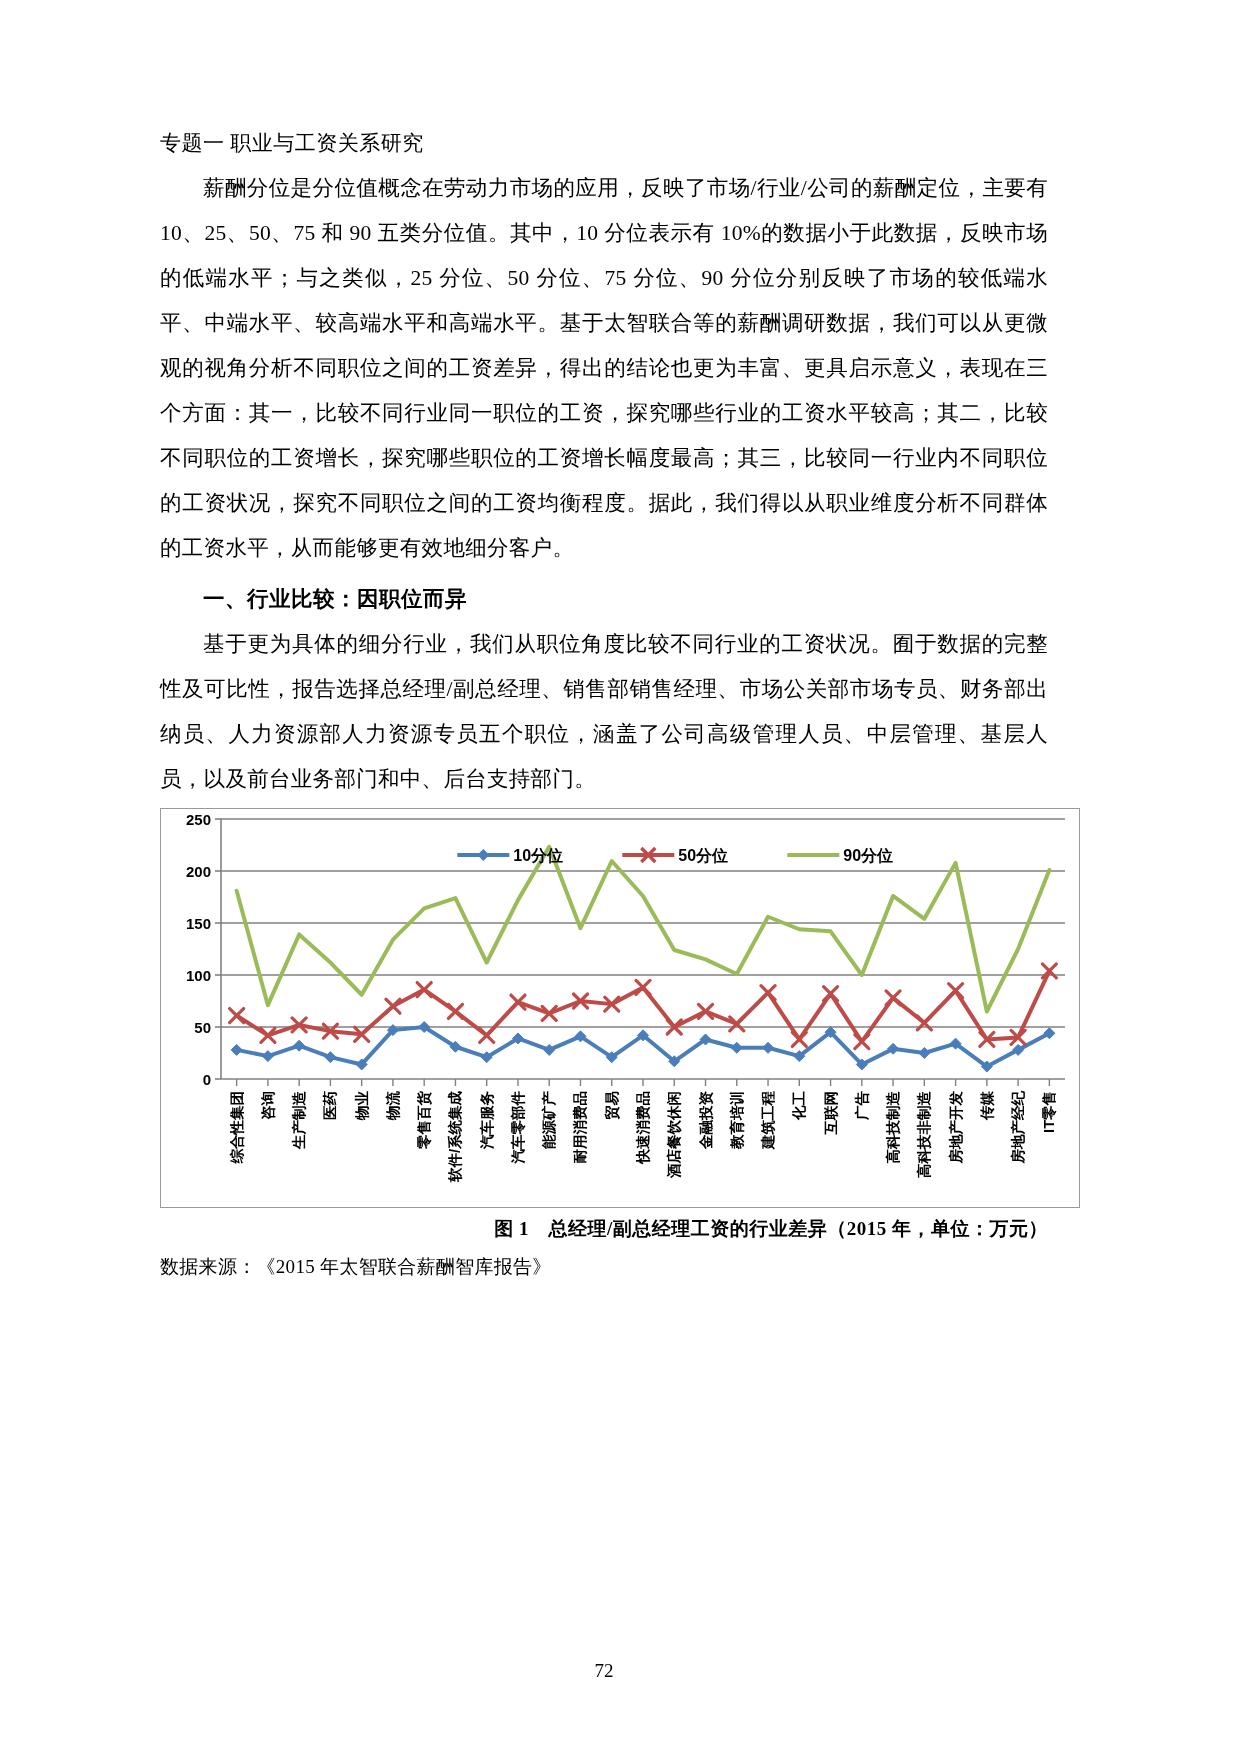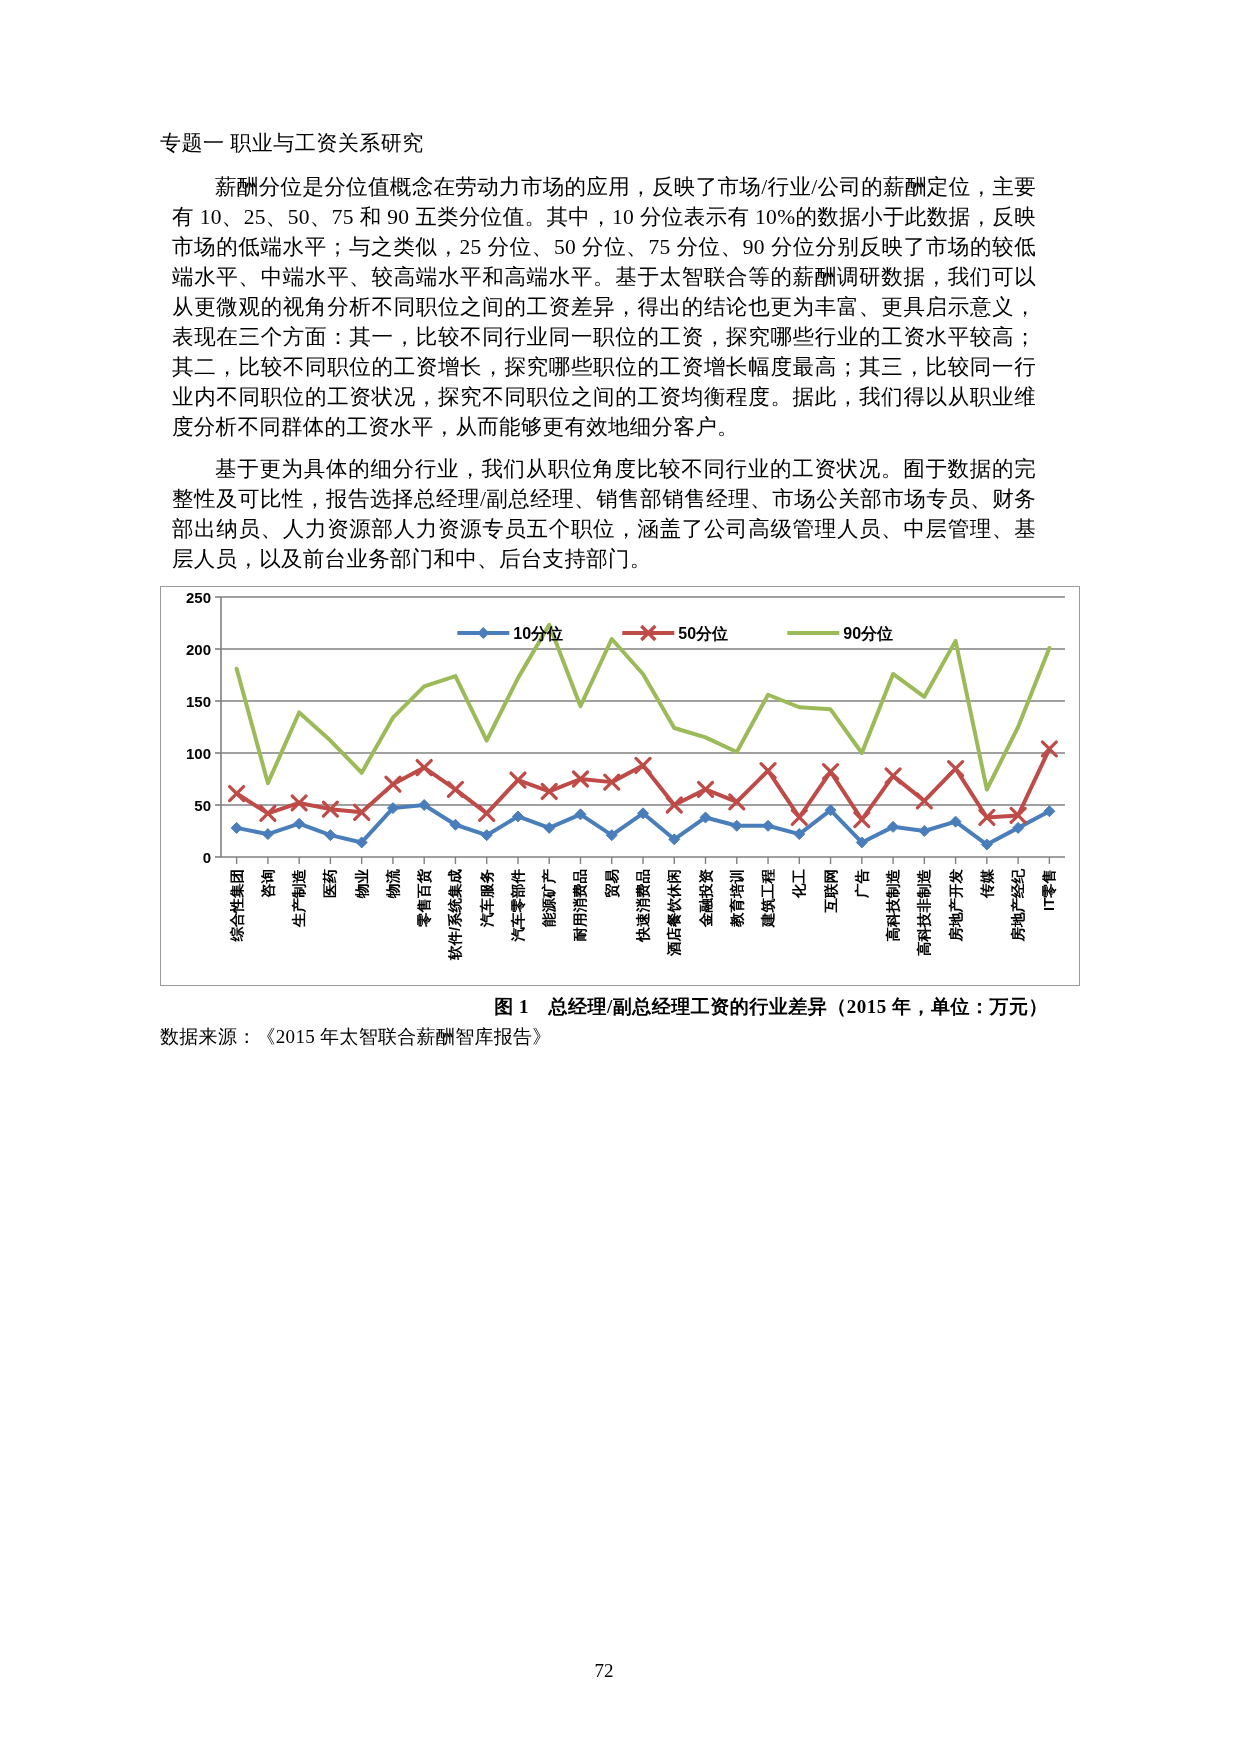"薪酬分位是分位值概念在劳动力市场的应用，反映了市场/行业/公司的薪酬定位，主要有" p.body-para { line-height: 30px -> 45px; margin: 12px -> 0 }
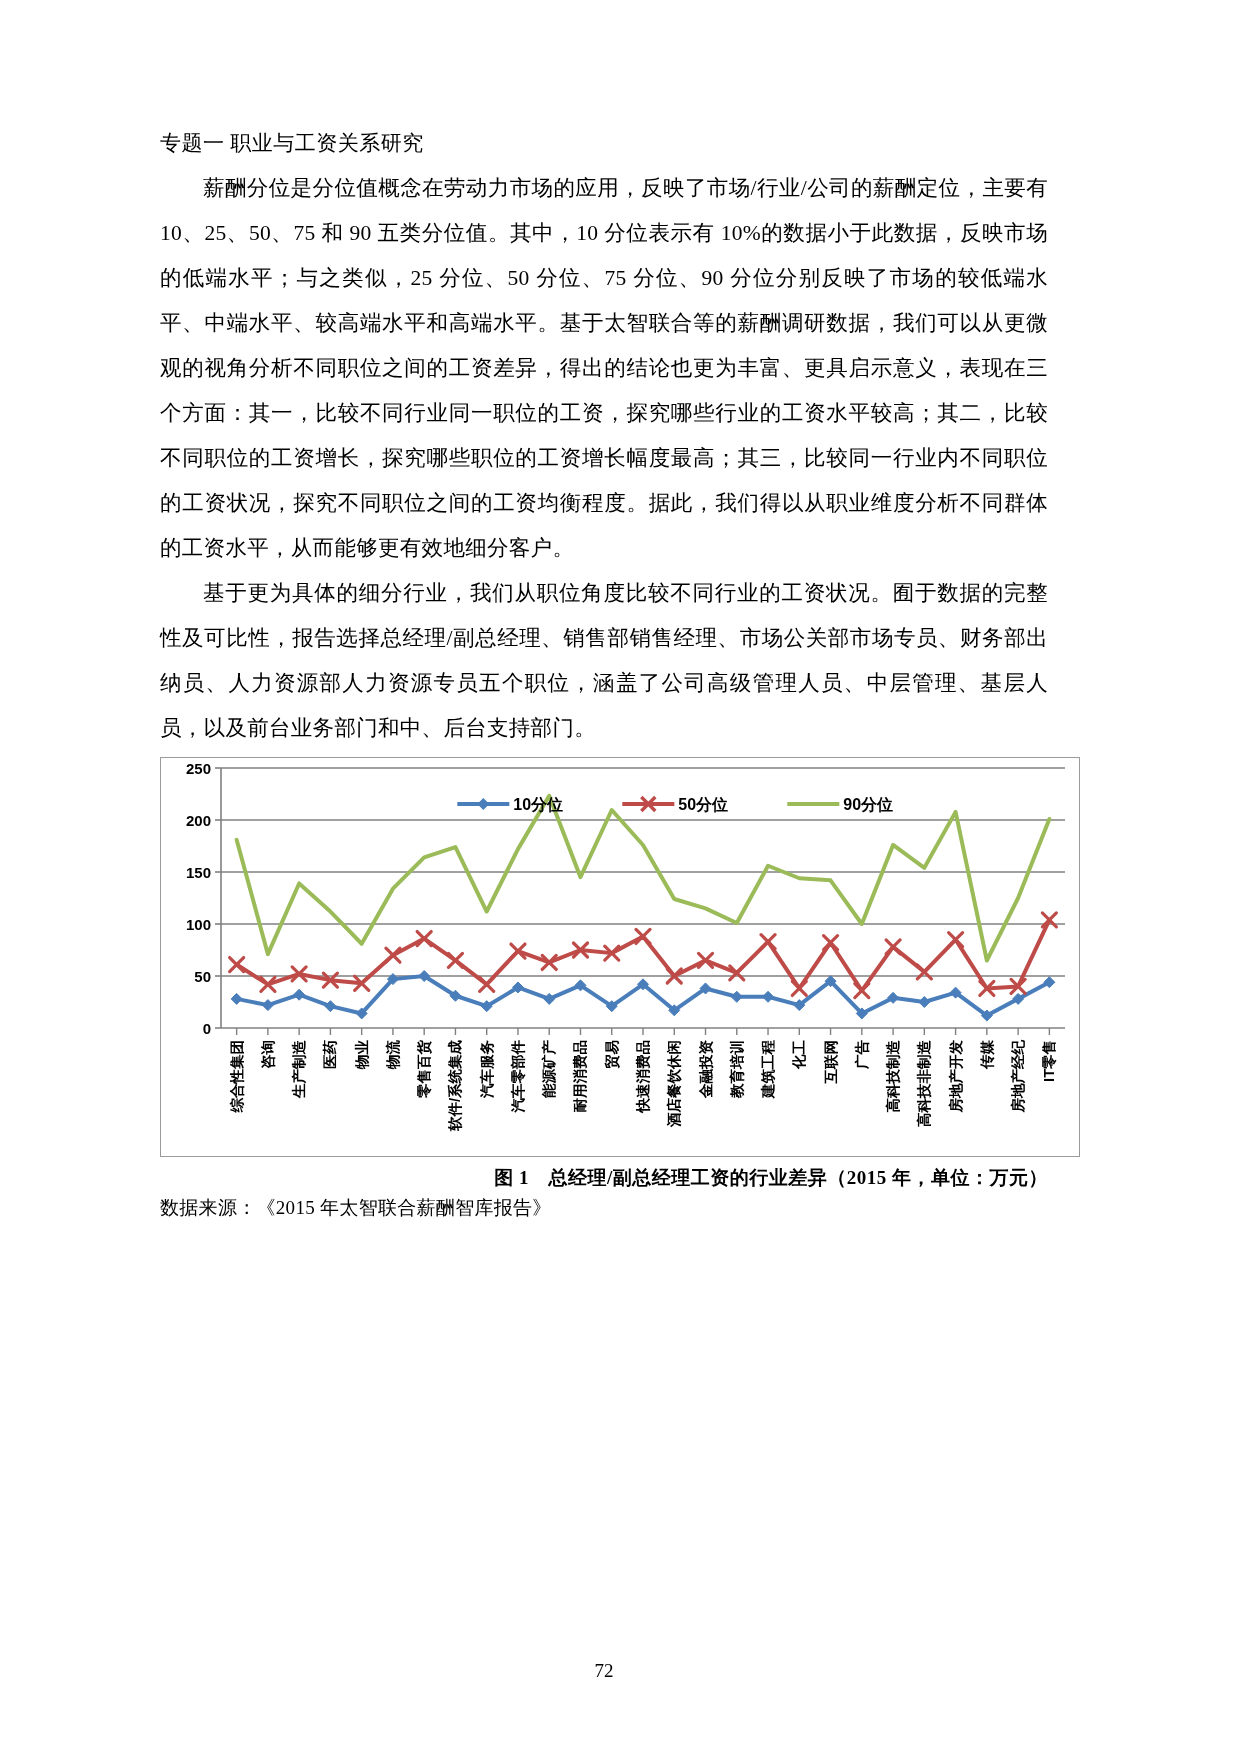"一、行业比较：因职位而异" h2.section-heading { html: none -> <h2>一、行业比较：因职位而异</h2> }
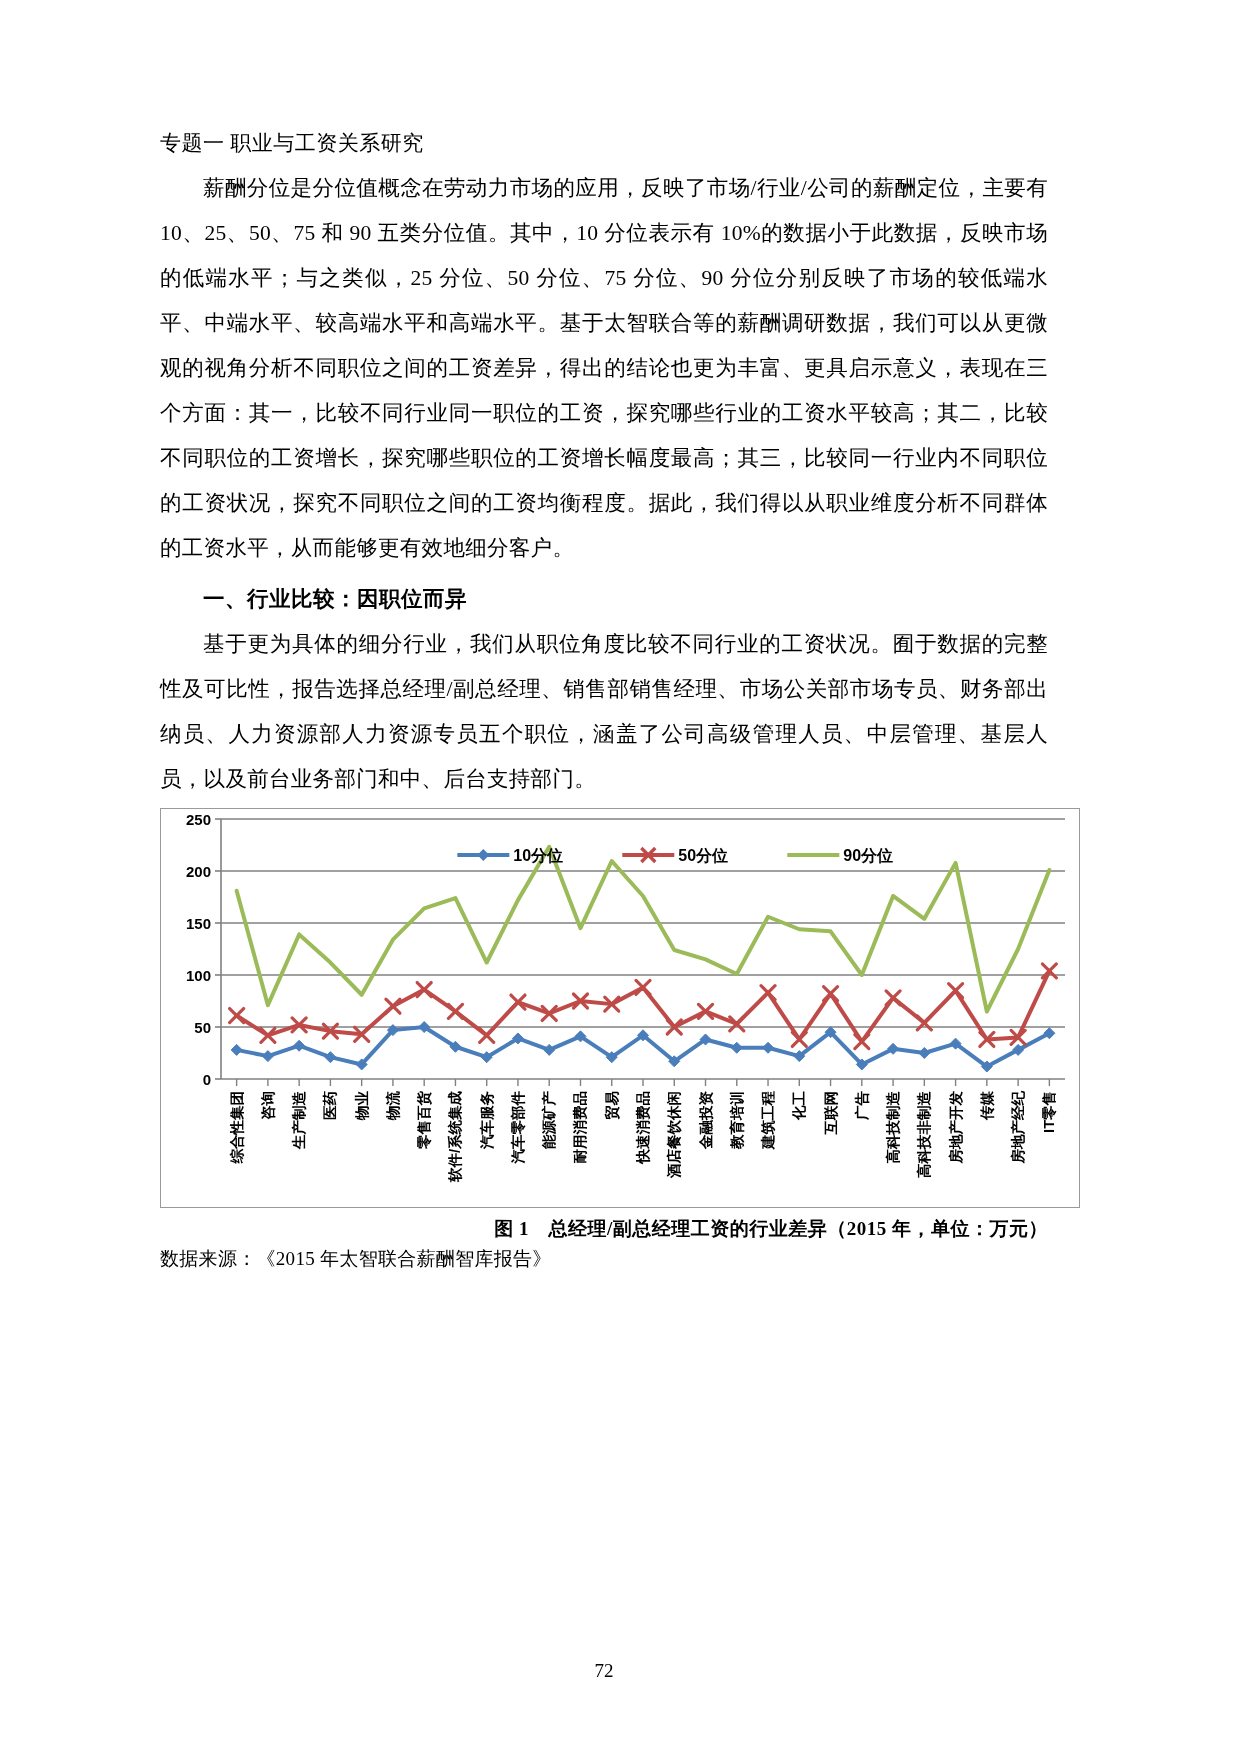"数据来源：《2015 年太智联合薪酬智库报告》" .chart-source { margin-top: 4px -> 12px }
